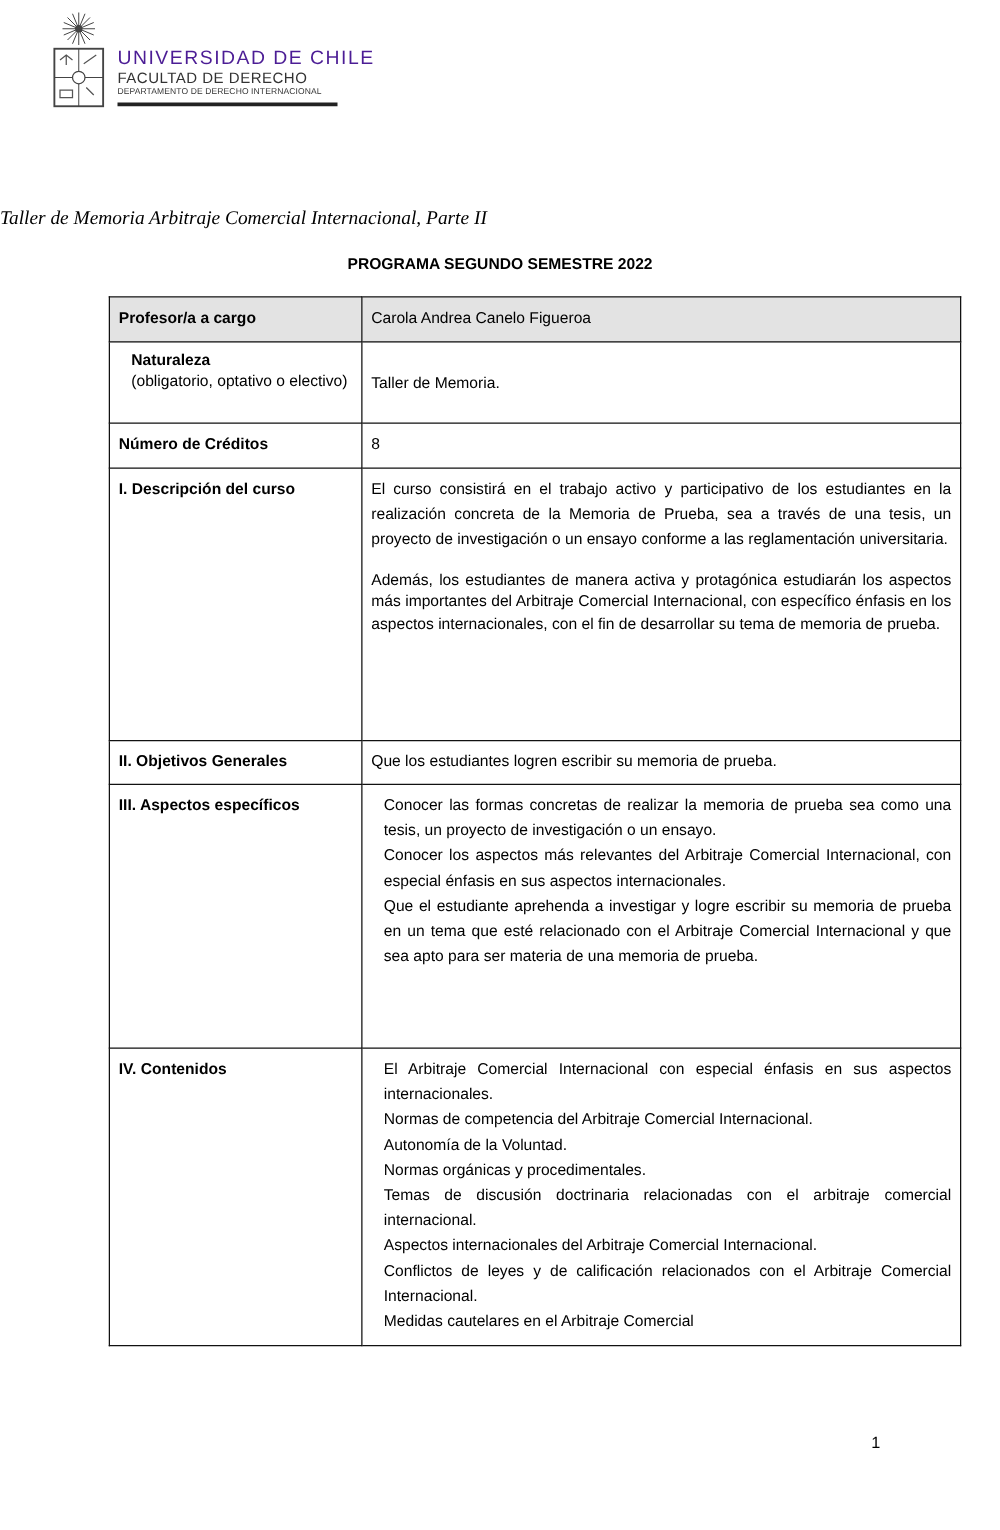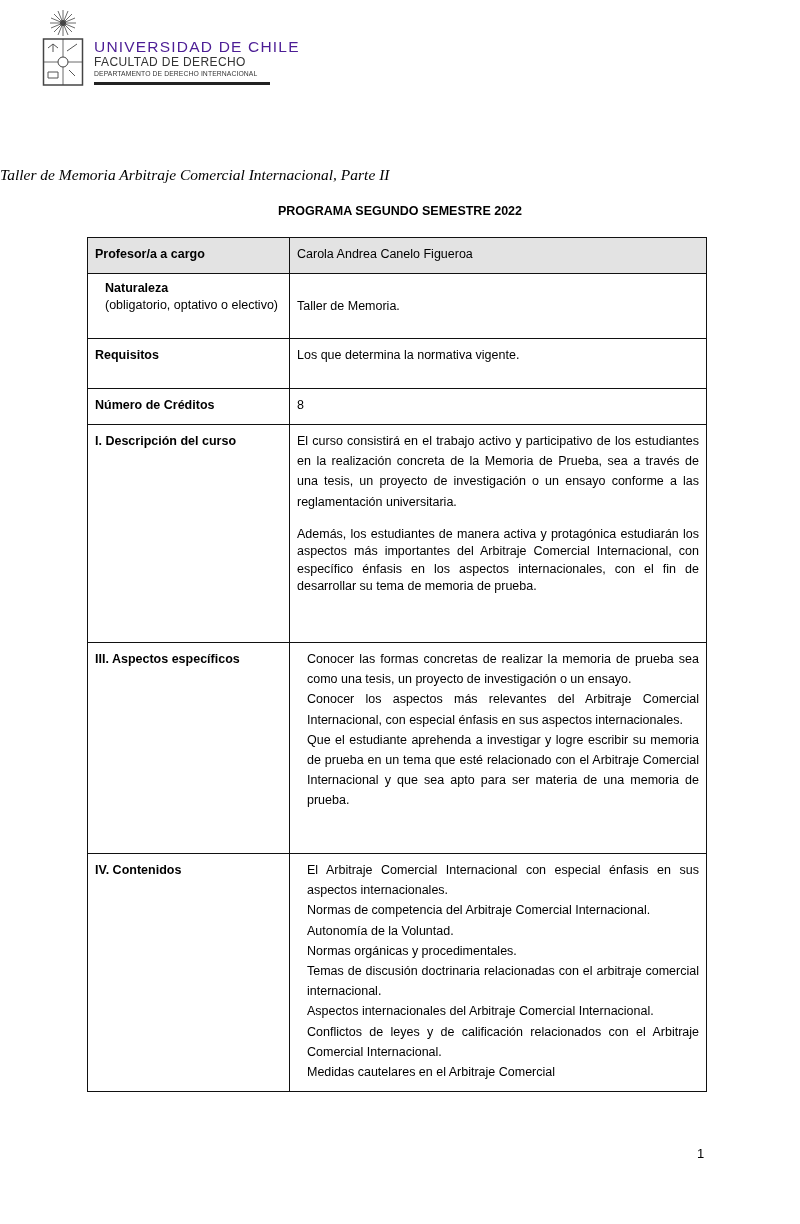"Profesor/a a cargo" table.prog { width: 620px -> 682px }
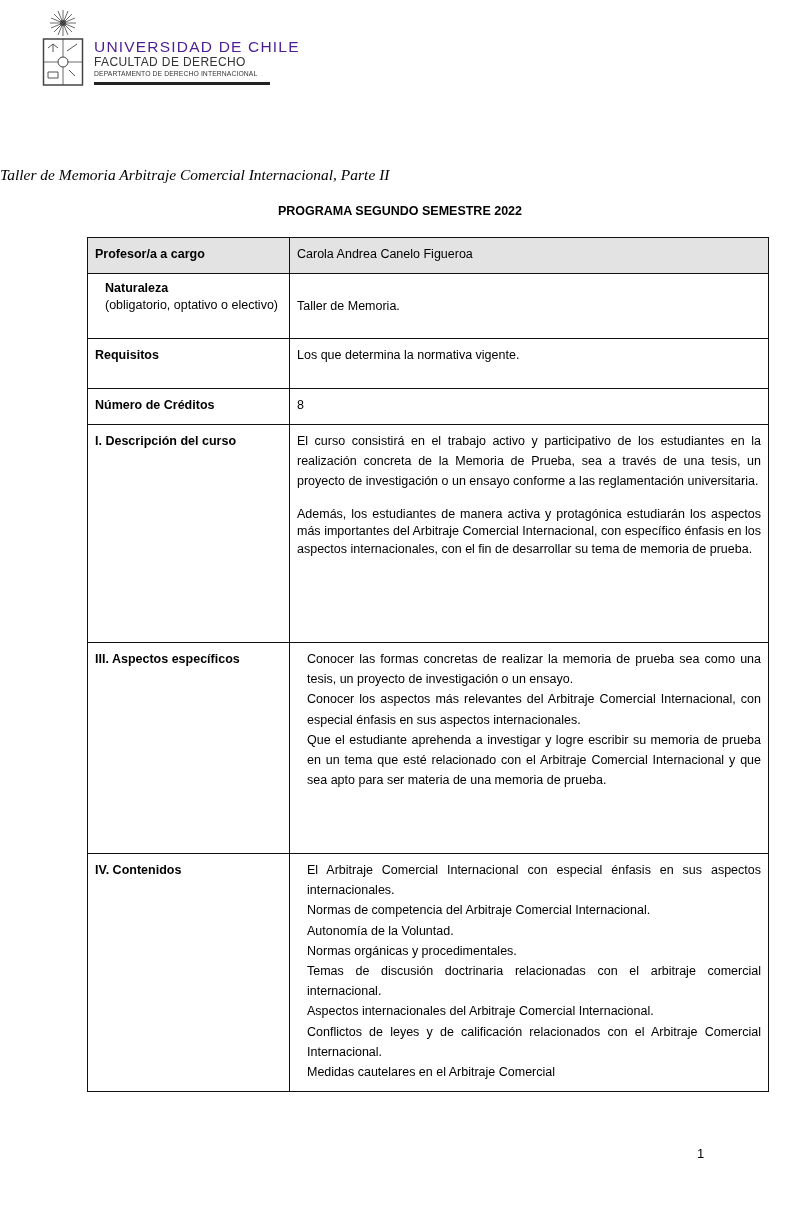"Requisitos" tr { html: <tr> <td>Requisitos</td> <td>Los que determina la normativa vigente.</td> </tr> -> none }
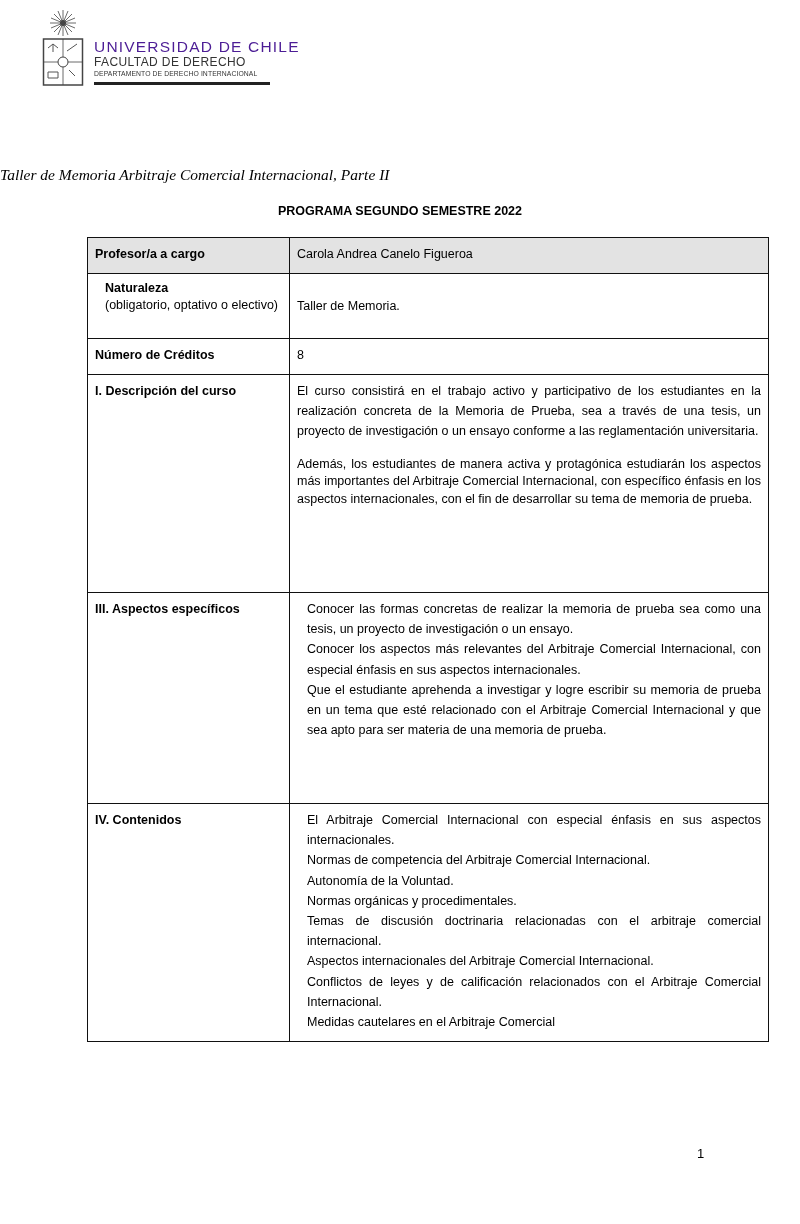"II. Objetivos Generales" tr { html: none -> <tr> <td>II. Objetivos Generales</td> <td>Que los estudiantes logren escribir su memoria de prueba.</td> </tr> }
